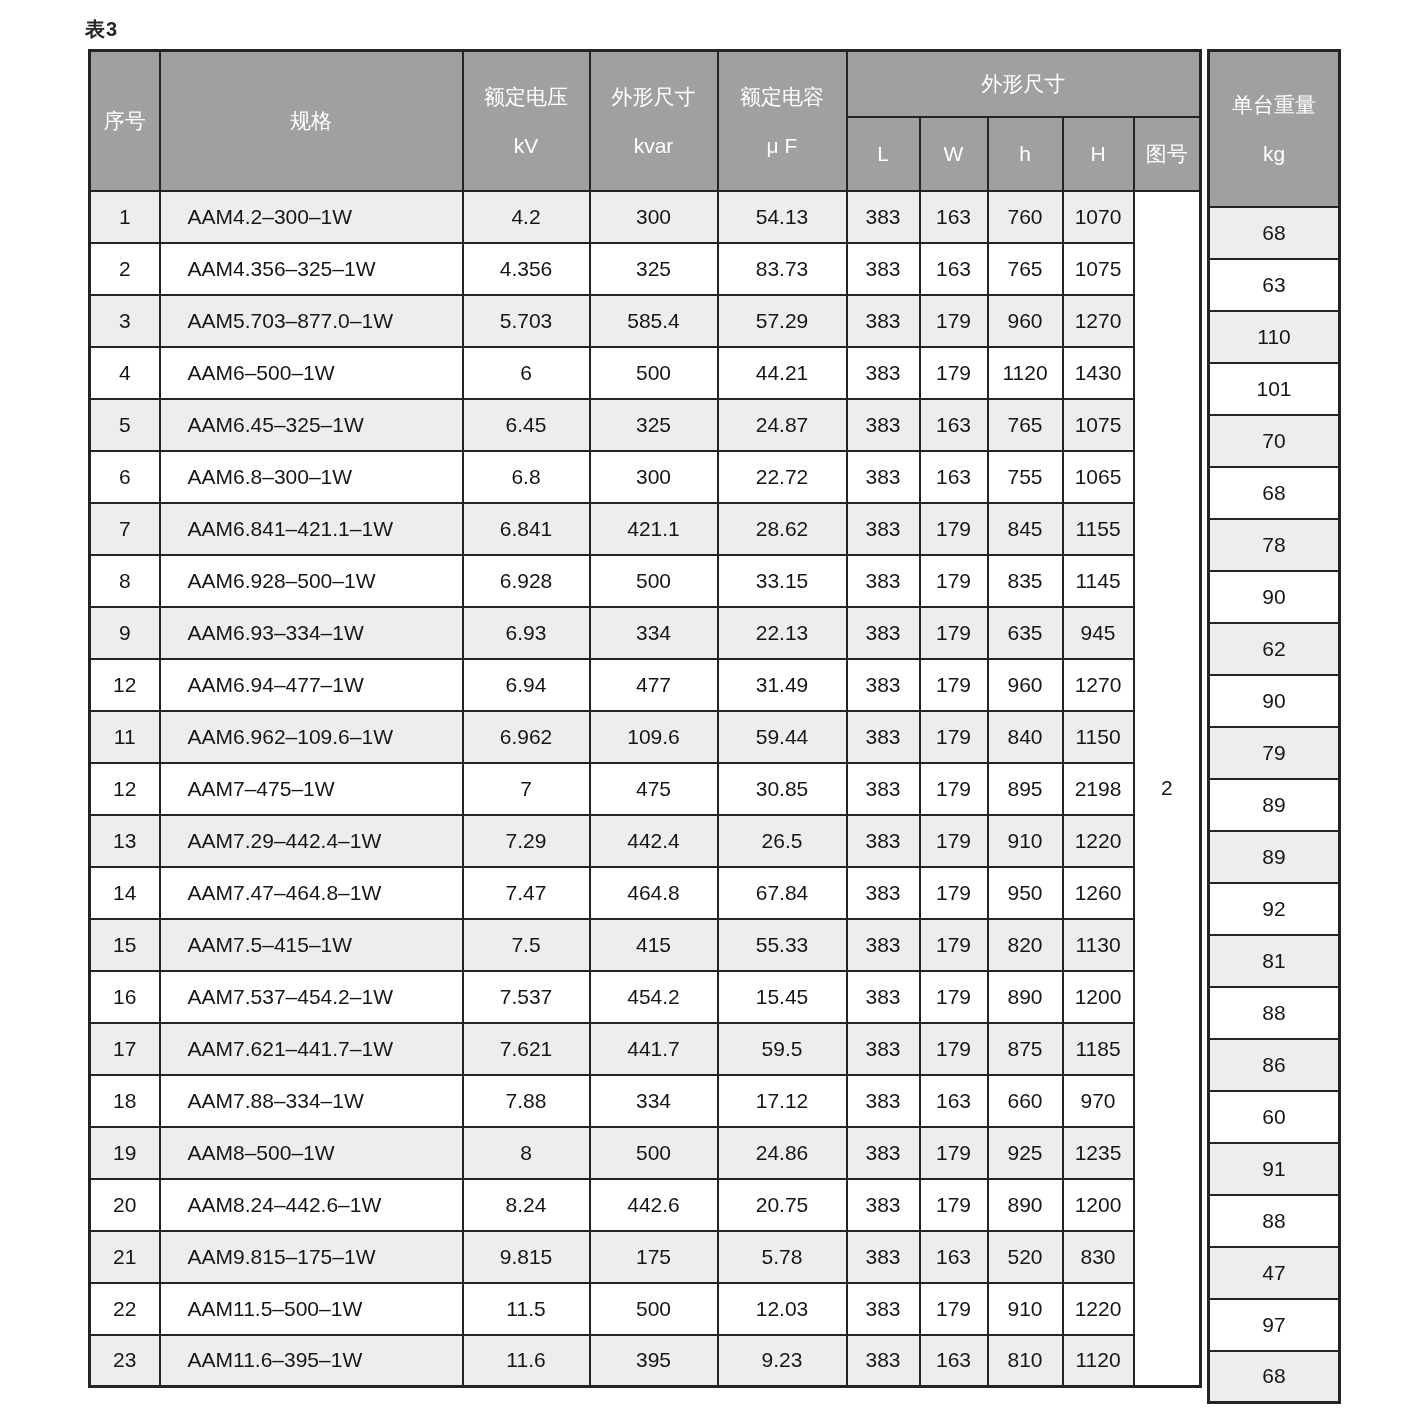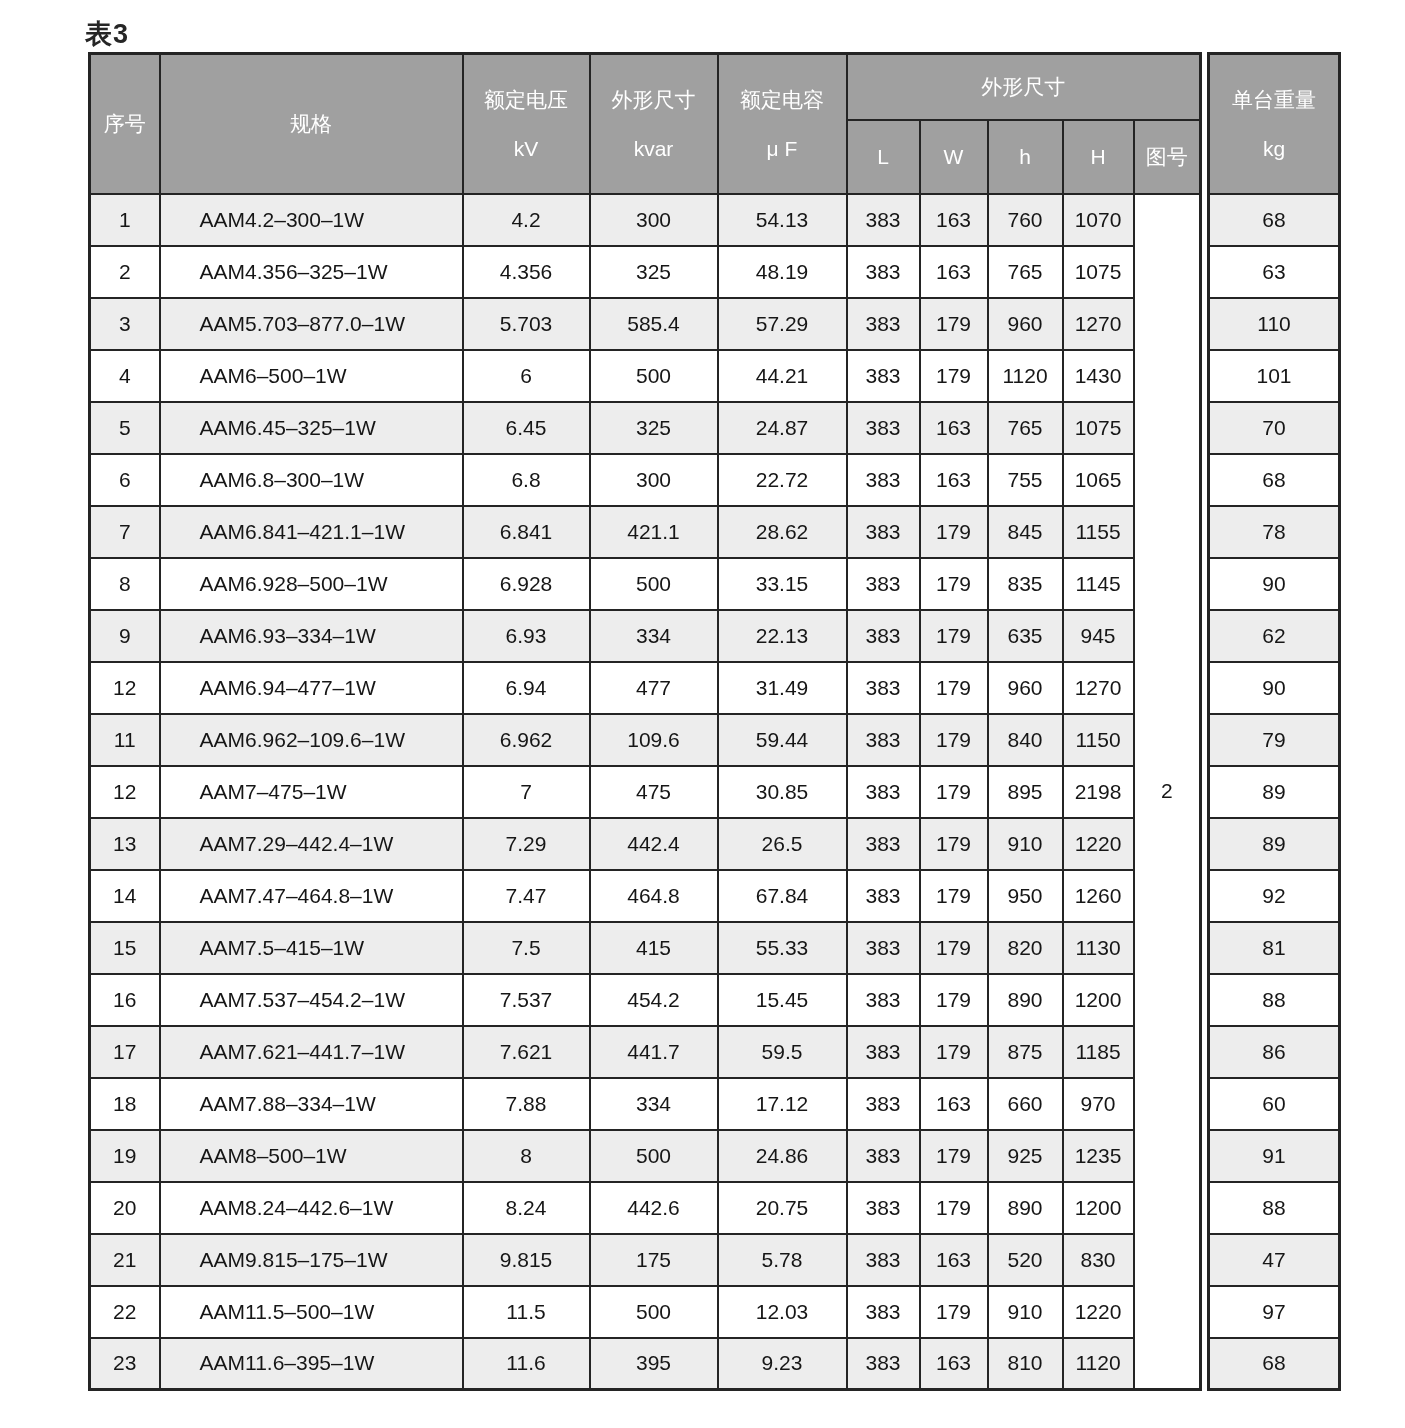"表3" .doc-title { font-size: 27px -> 20px; margin-bottom: 0 -> 6px }
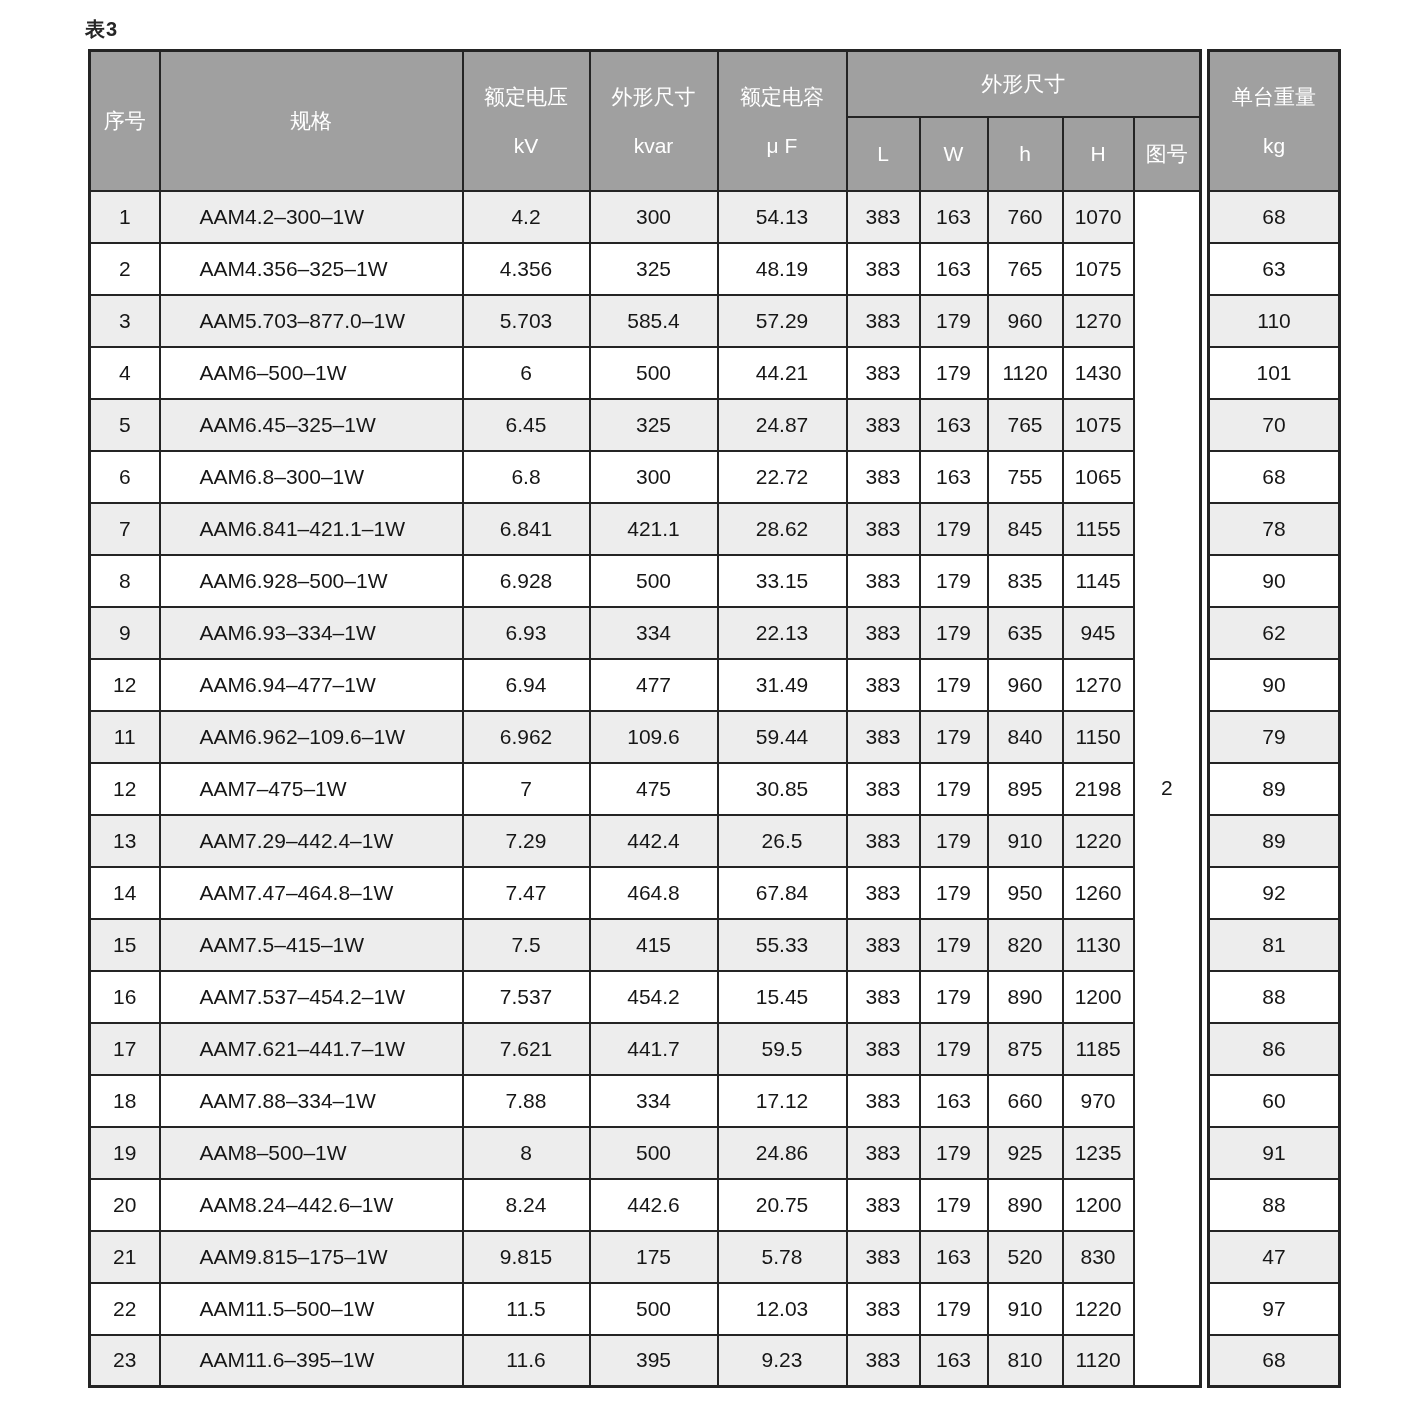"单台重量" table.weight thead tr { height: 140px -> 156px }
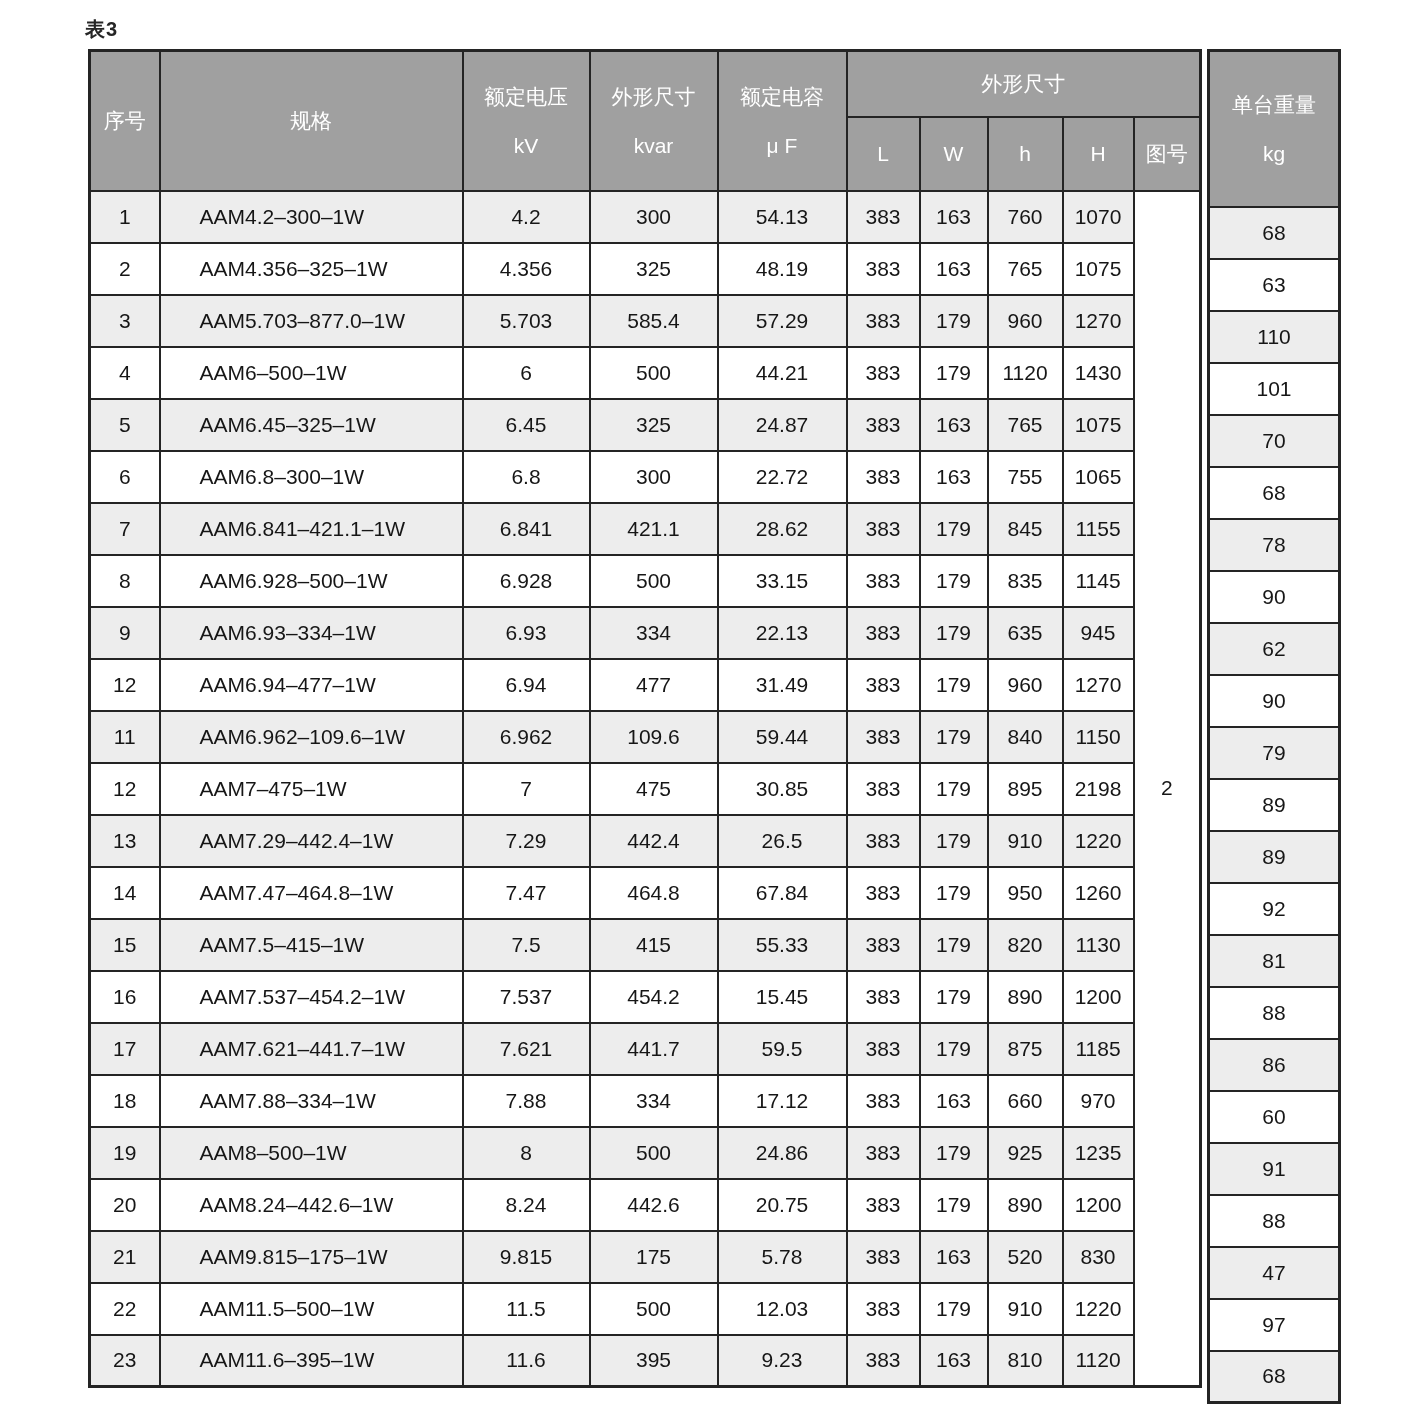"AAM4.2–300–1W" td.spec-cell { padding-left: 39px -> 27px }
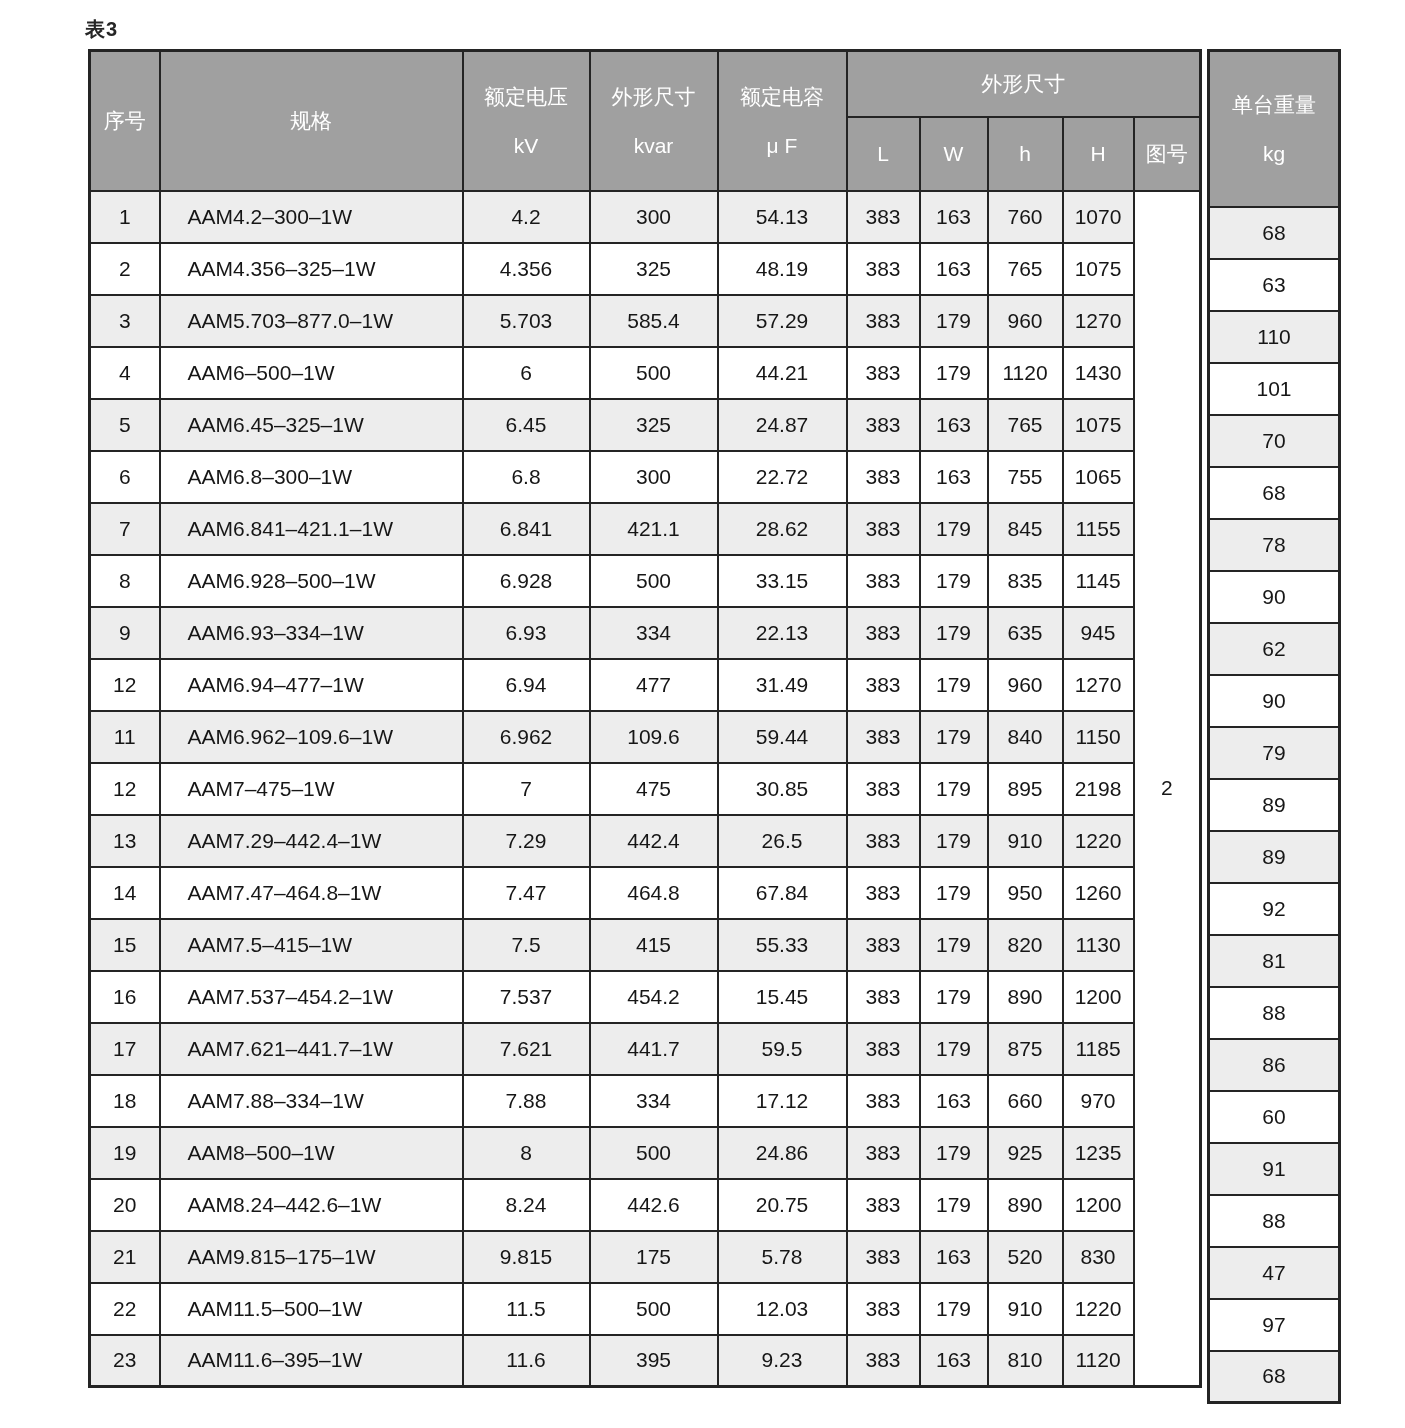"48.19" td { text: 48.19 -> 83.73 }
